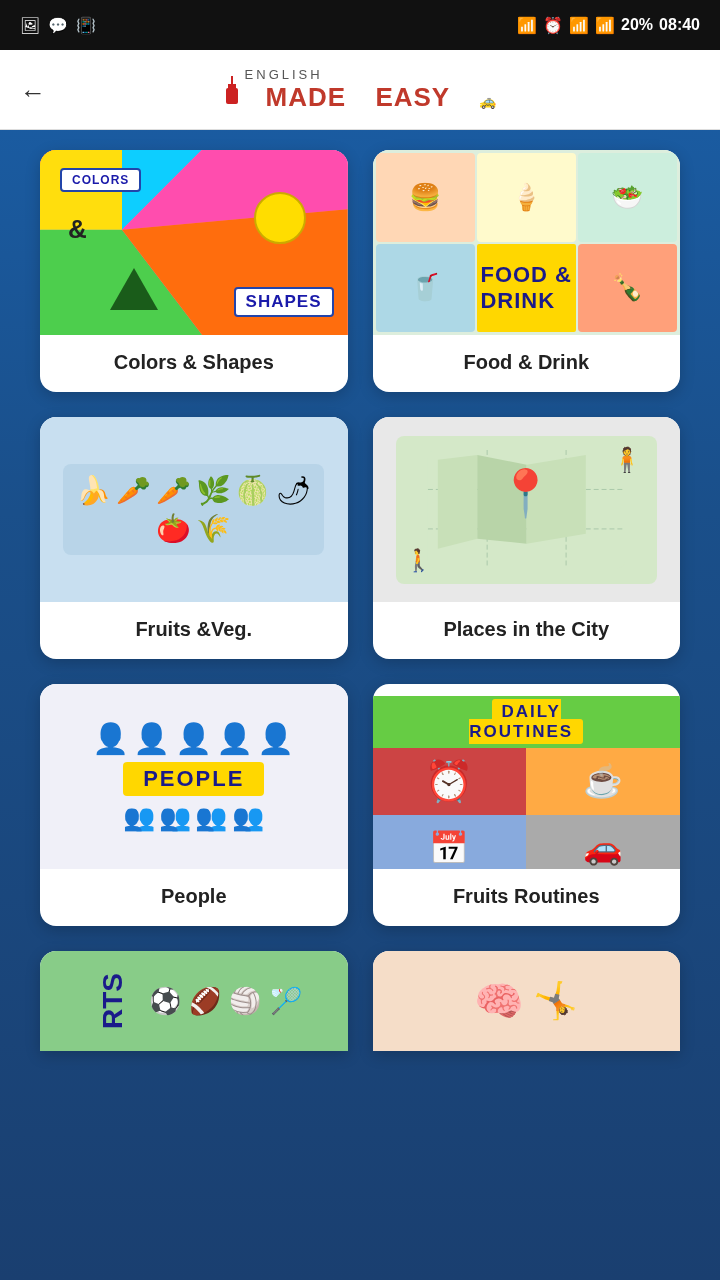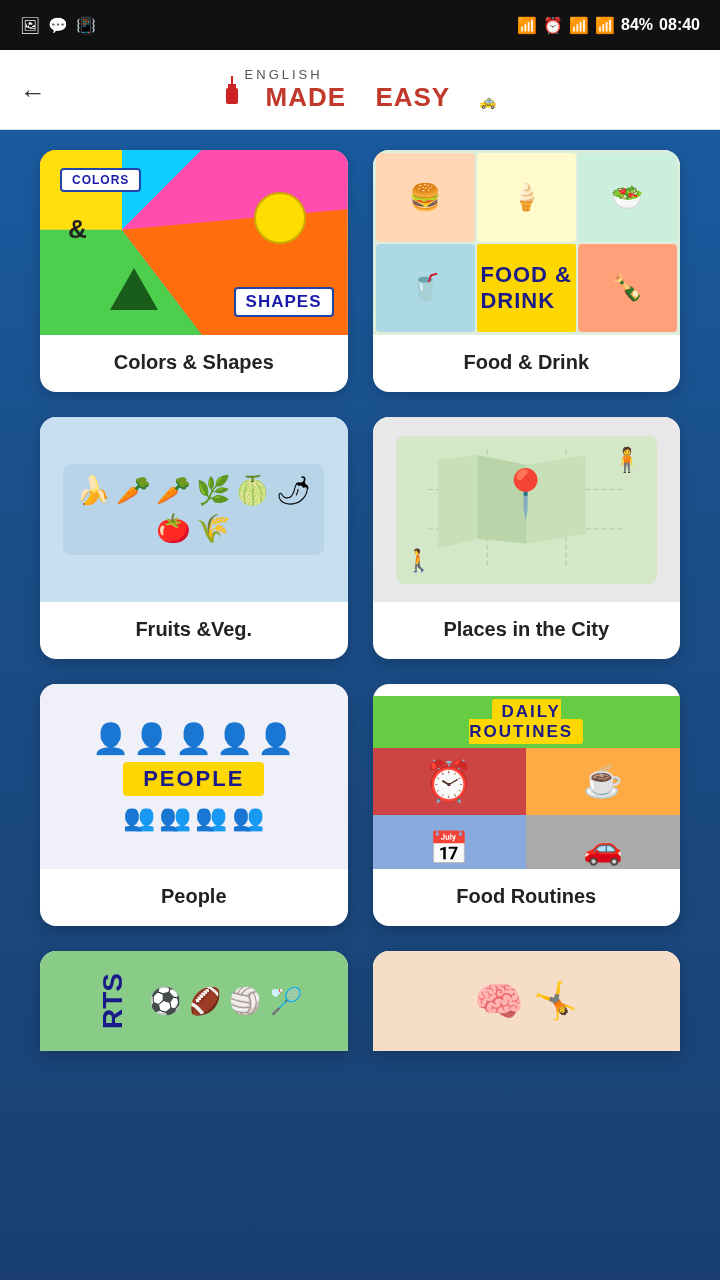"84%" span { text: 84% -> 20% }
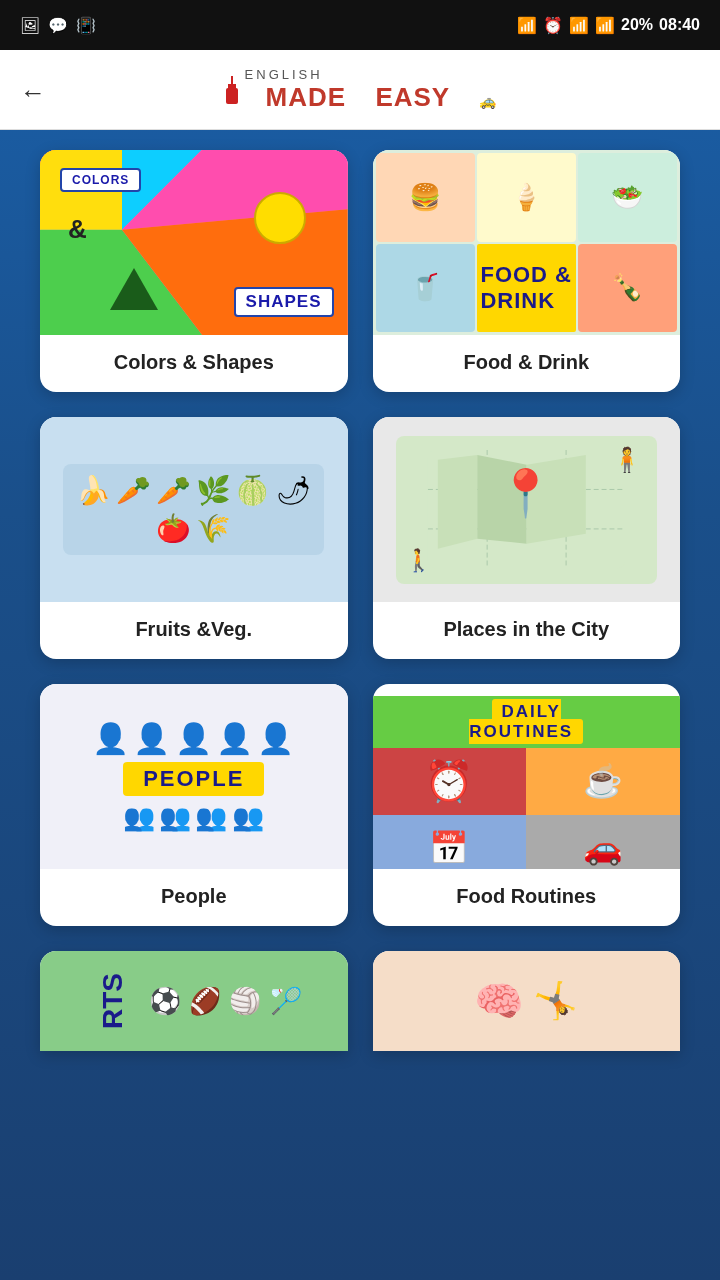"Food Routines" div.card-label { text: Food -> Fruits }
